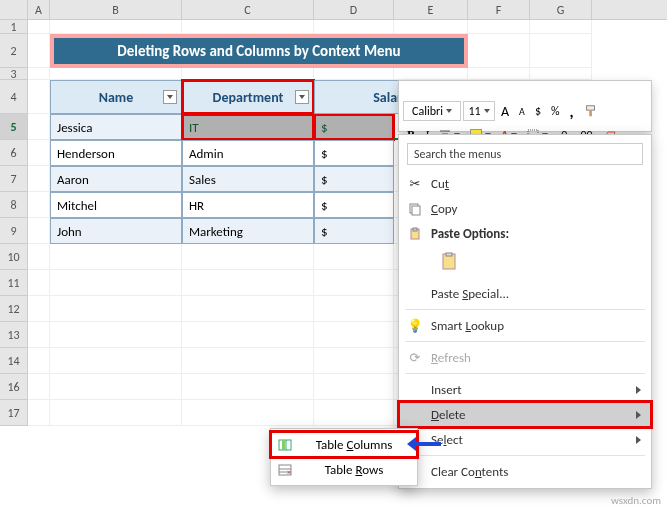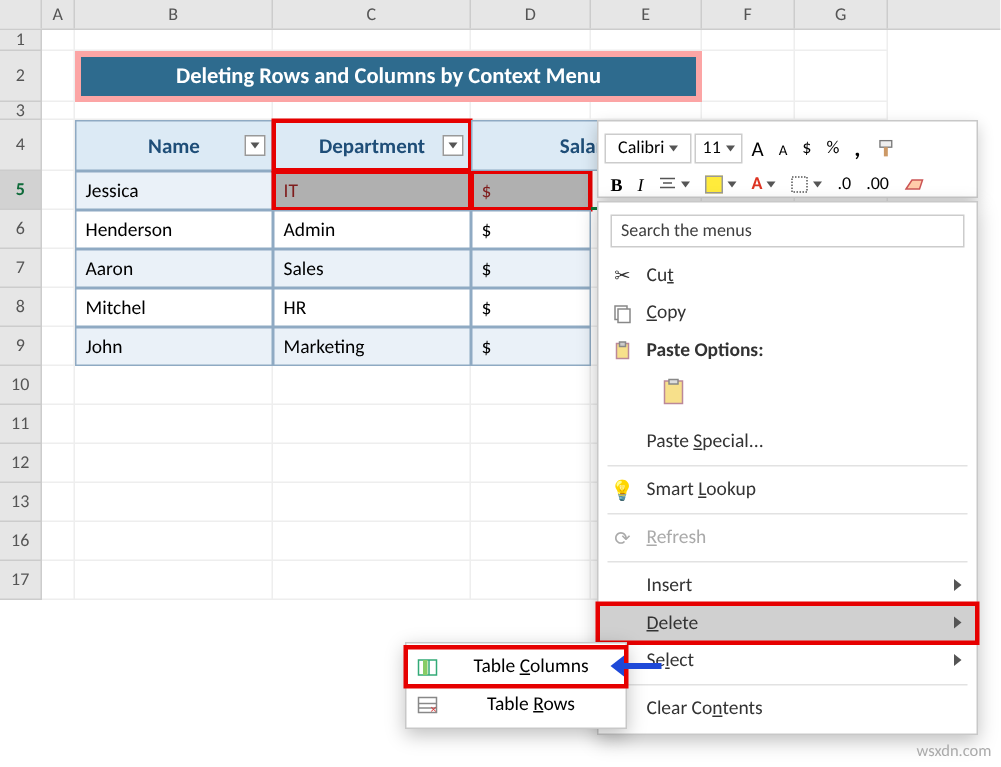"Calibri" .mini-toolbar { padding: 8px 4px -> 20px 4px }
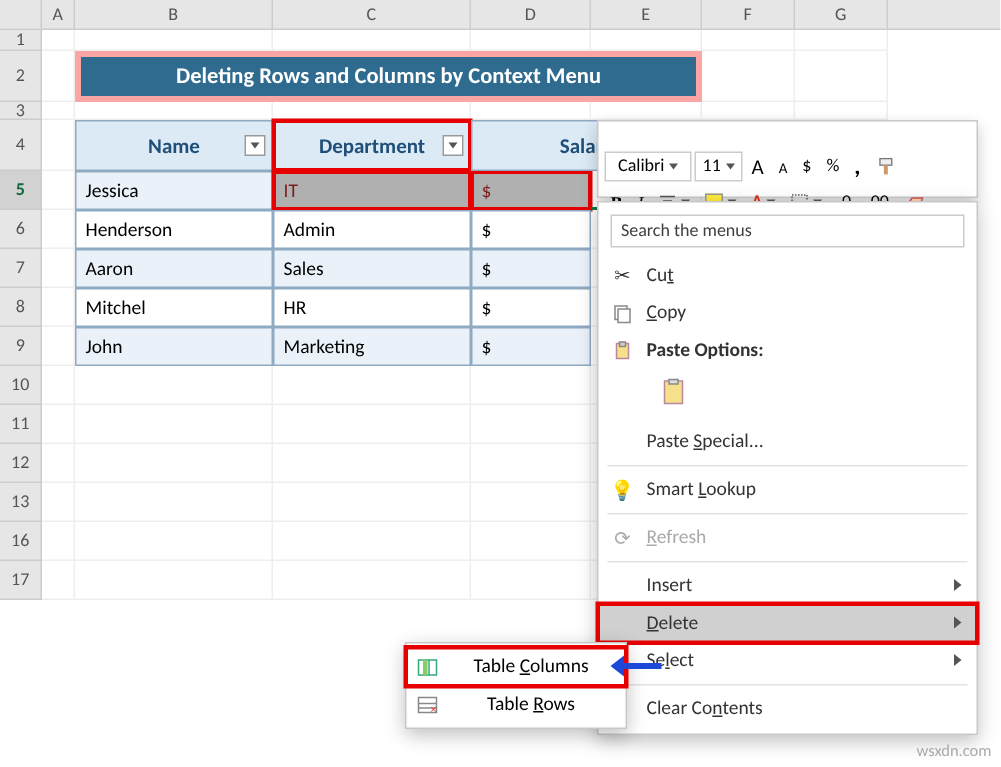"IT" .sel-block { color: #7f1d1d -> #14532d }
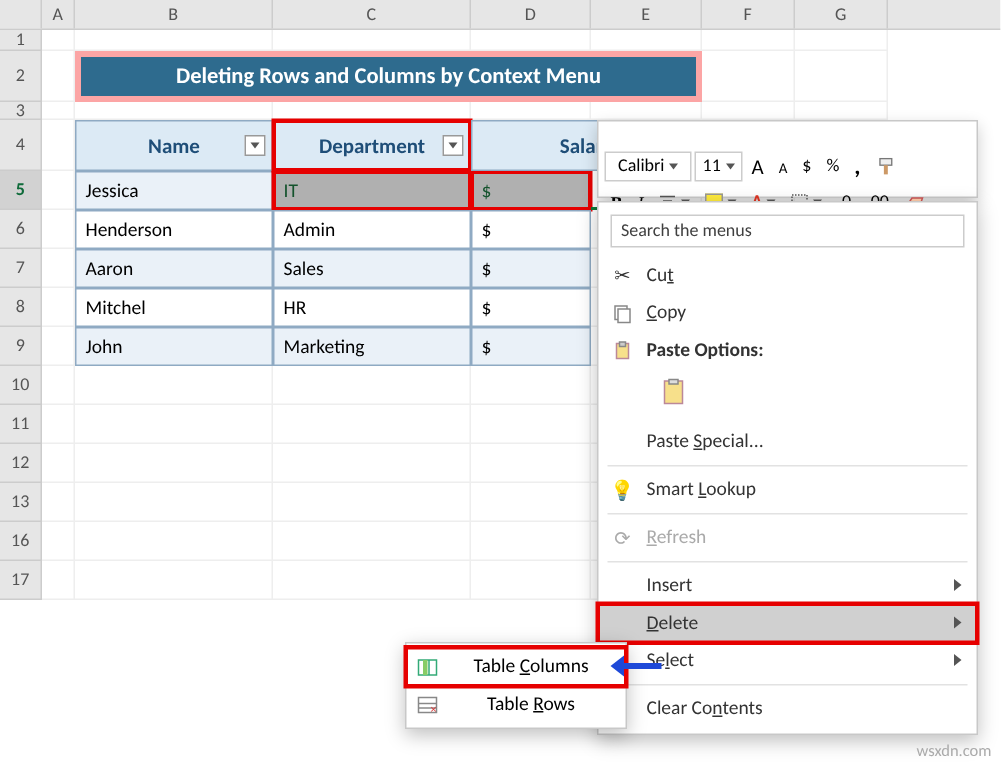"14" div.grid-row { html: none -> <div> <div>14</div> <div></div> <div></div> <div></div> <div></div> <div></div> <div></div> <div></div> </div> }
